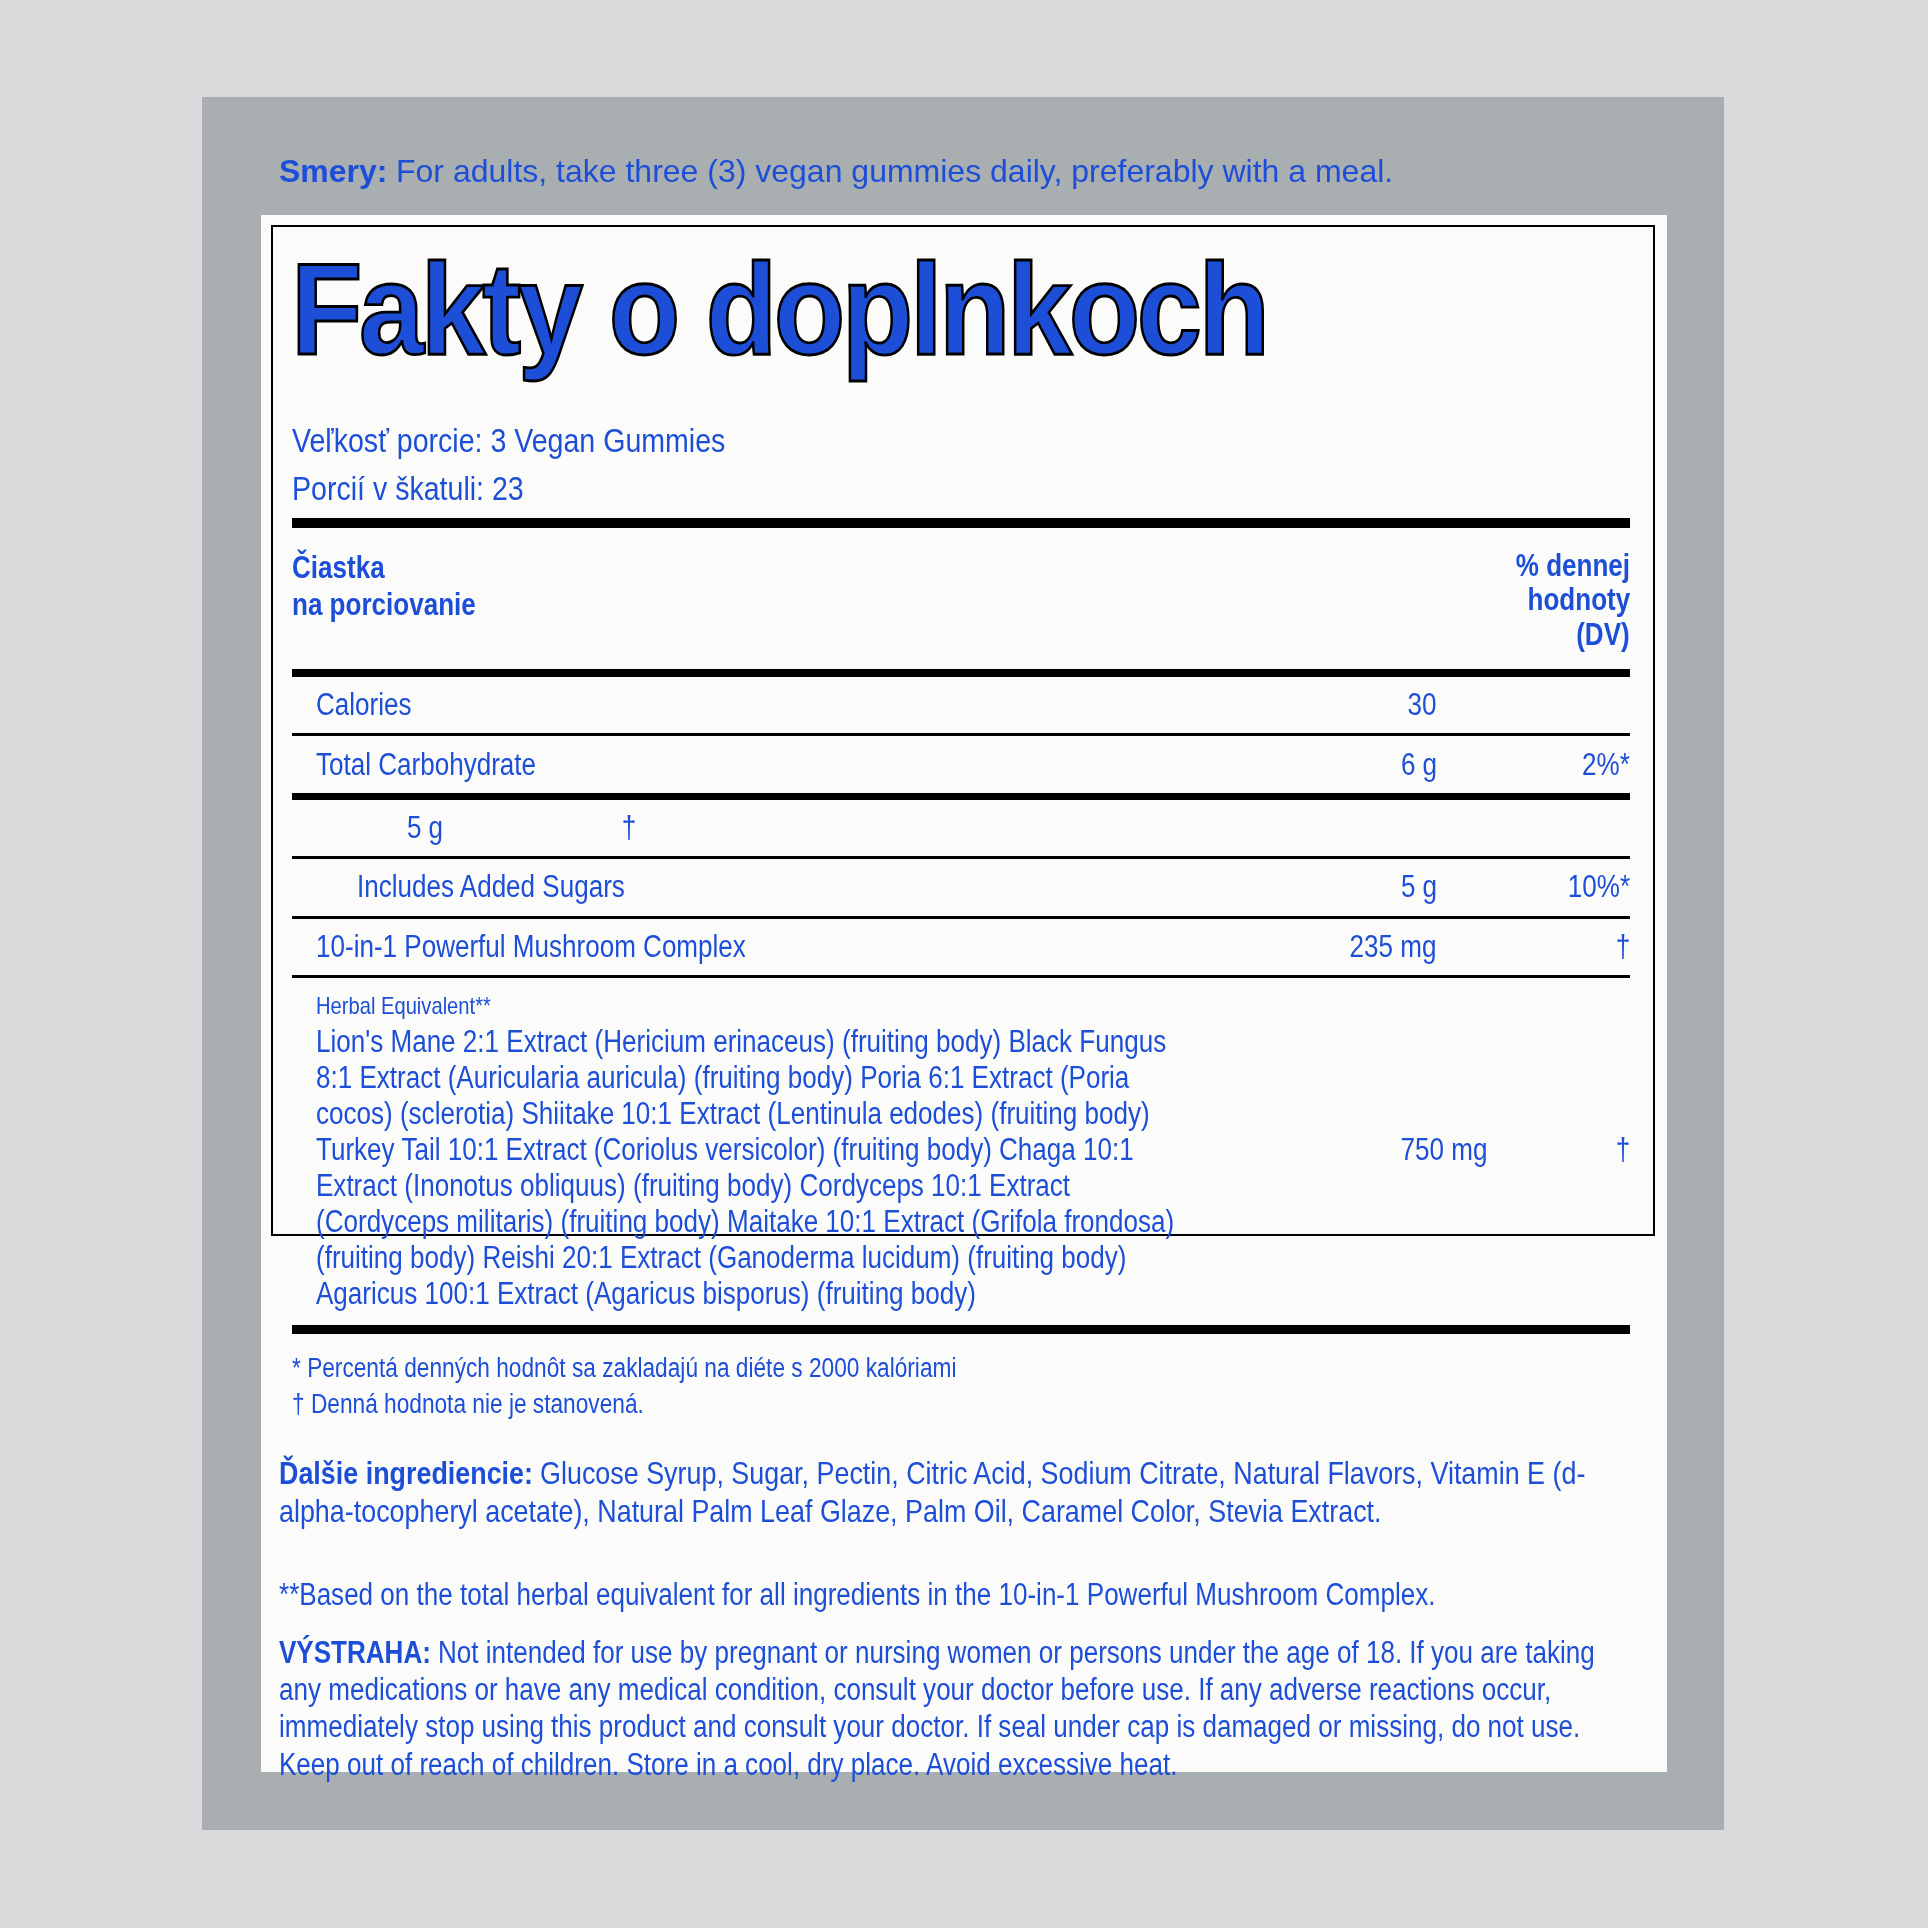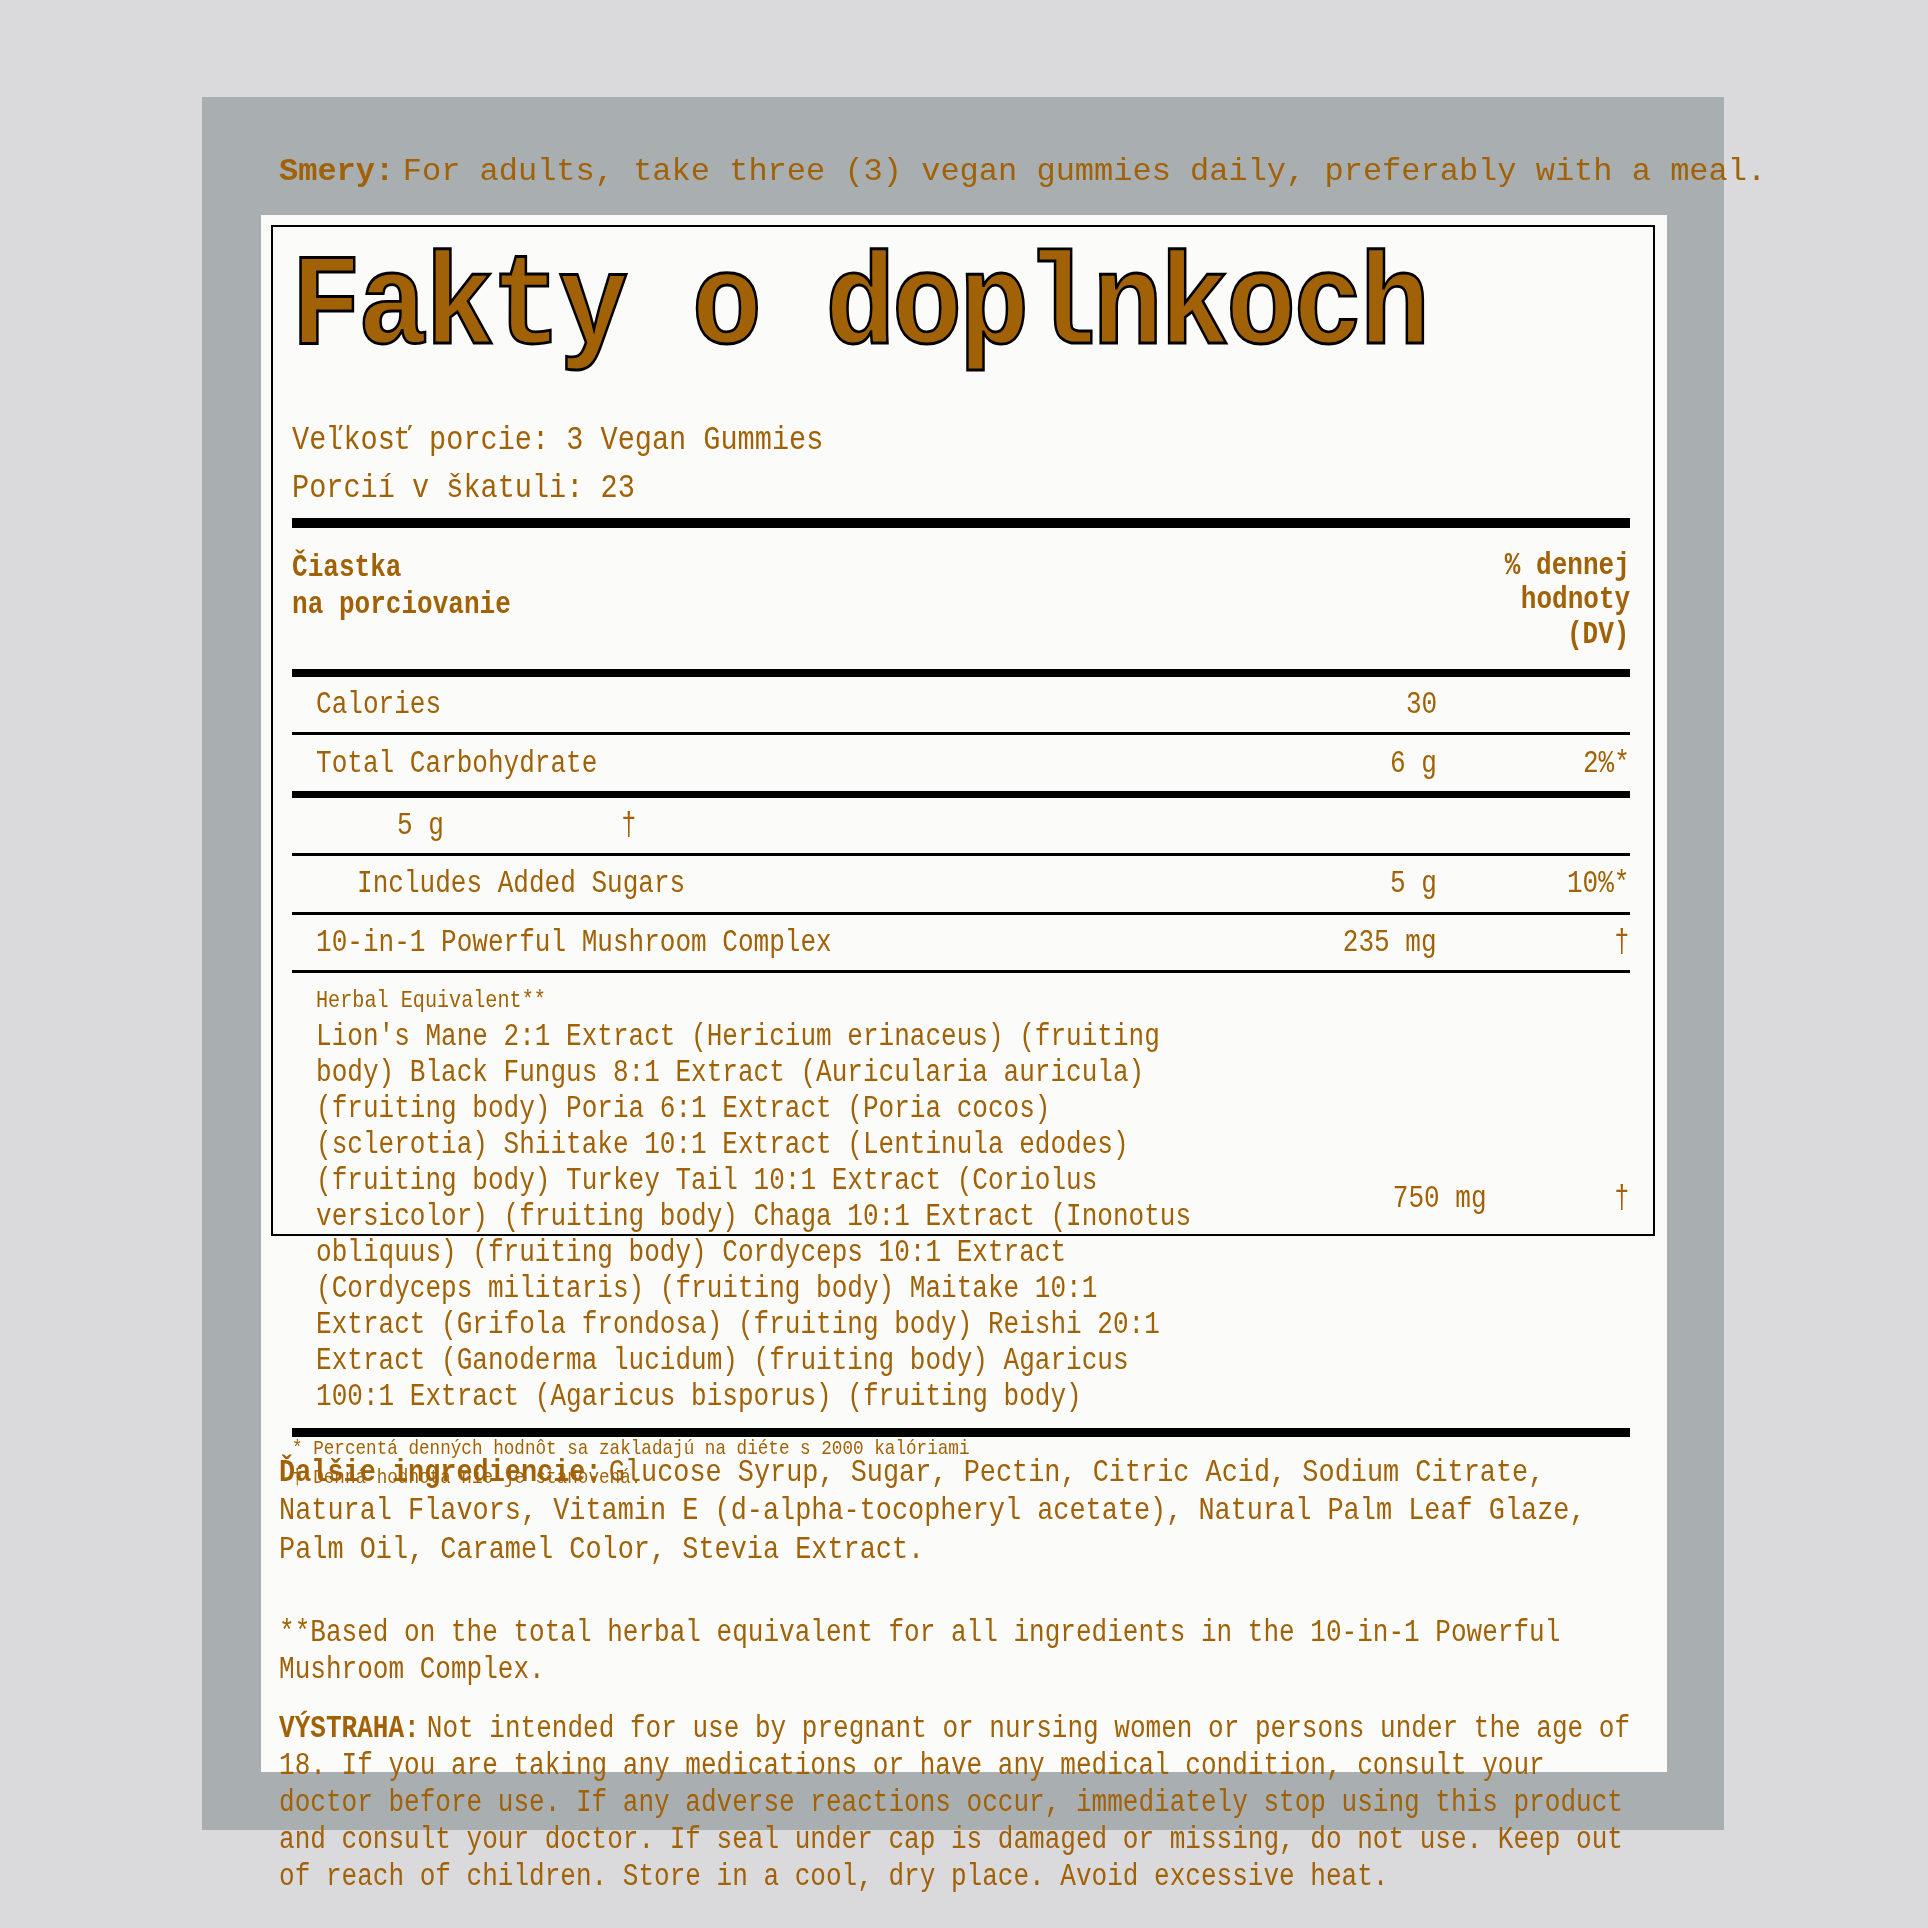"Smery: For adults, take three" #stage { color: #a16207 -> #1d4ed8; font-family: Liberation Mono, monospace -> Liberation Sans, sans-serif }
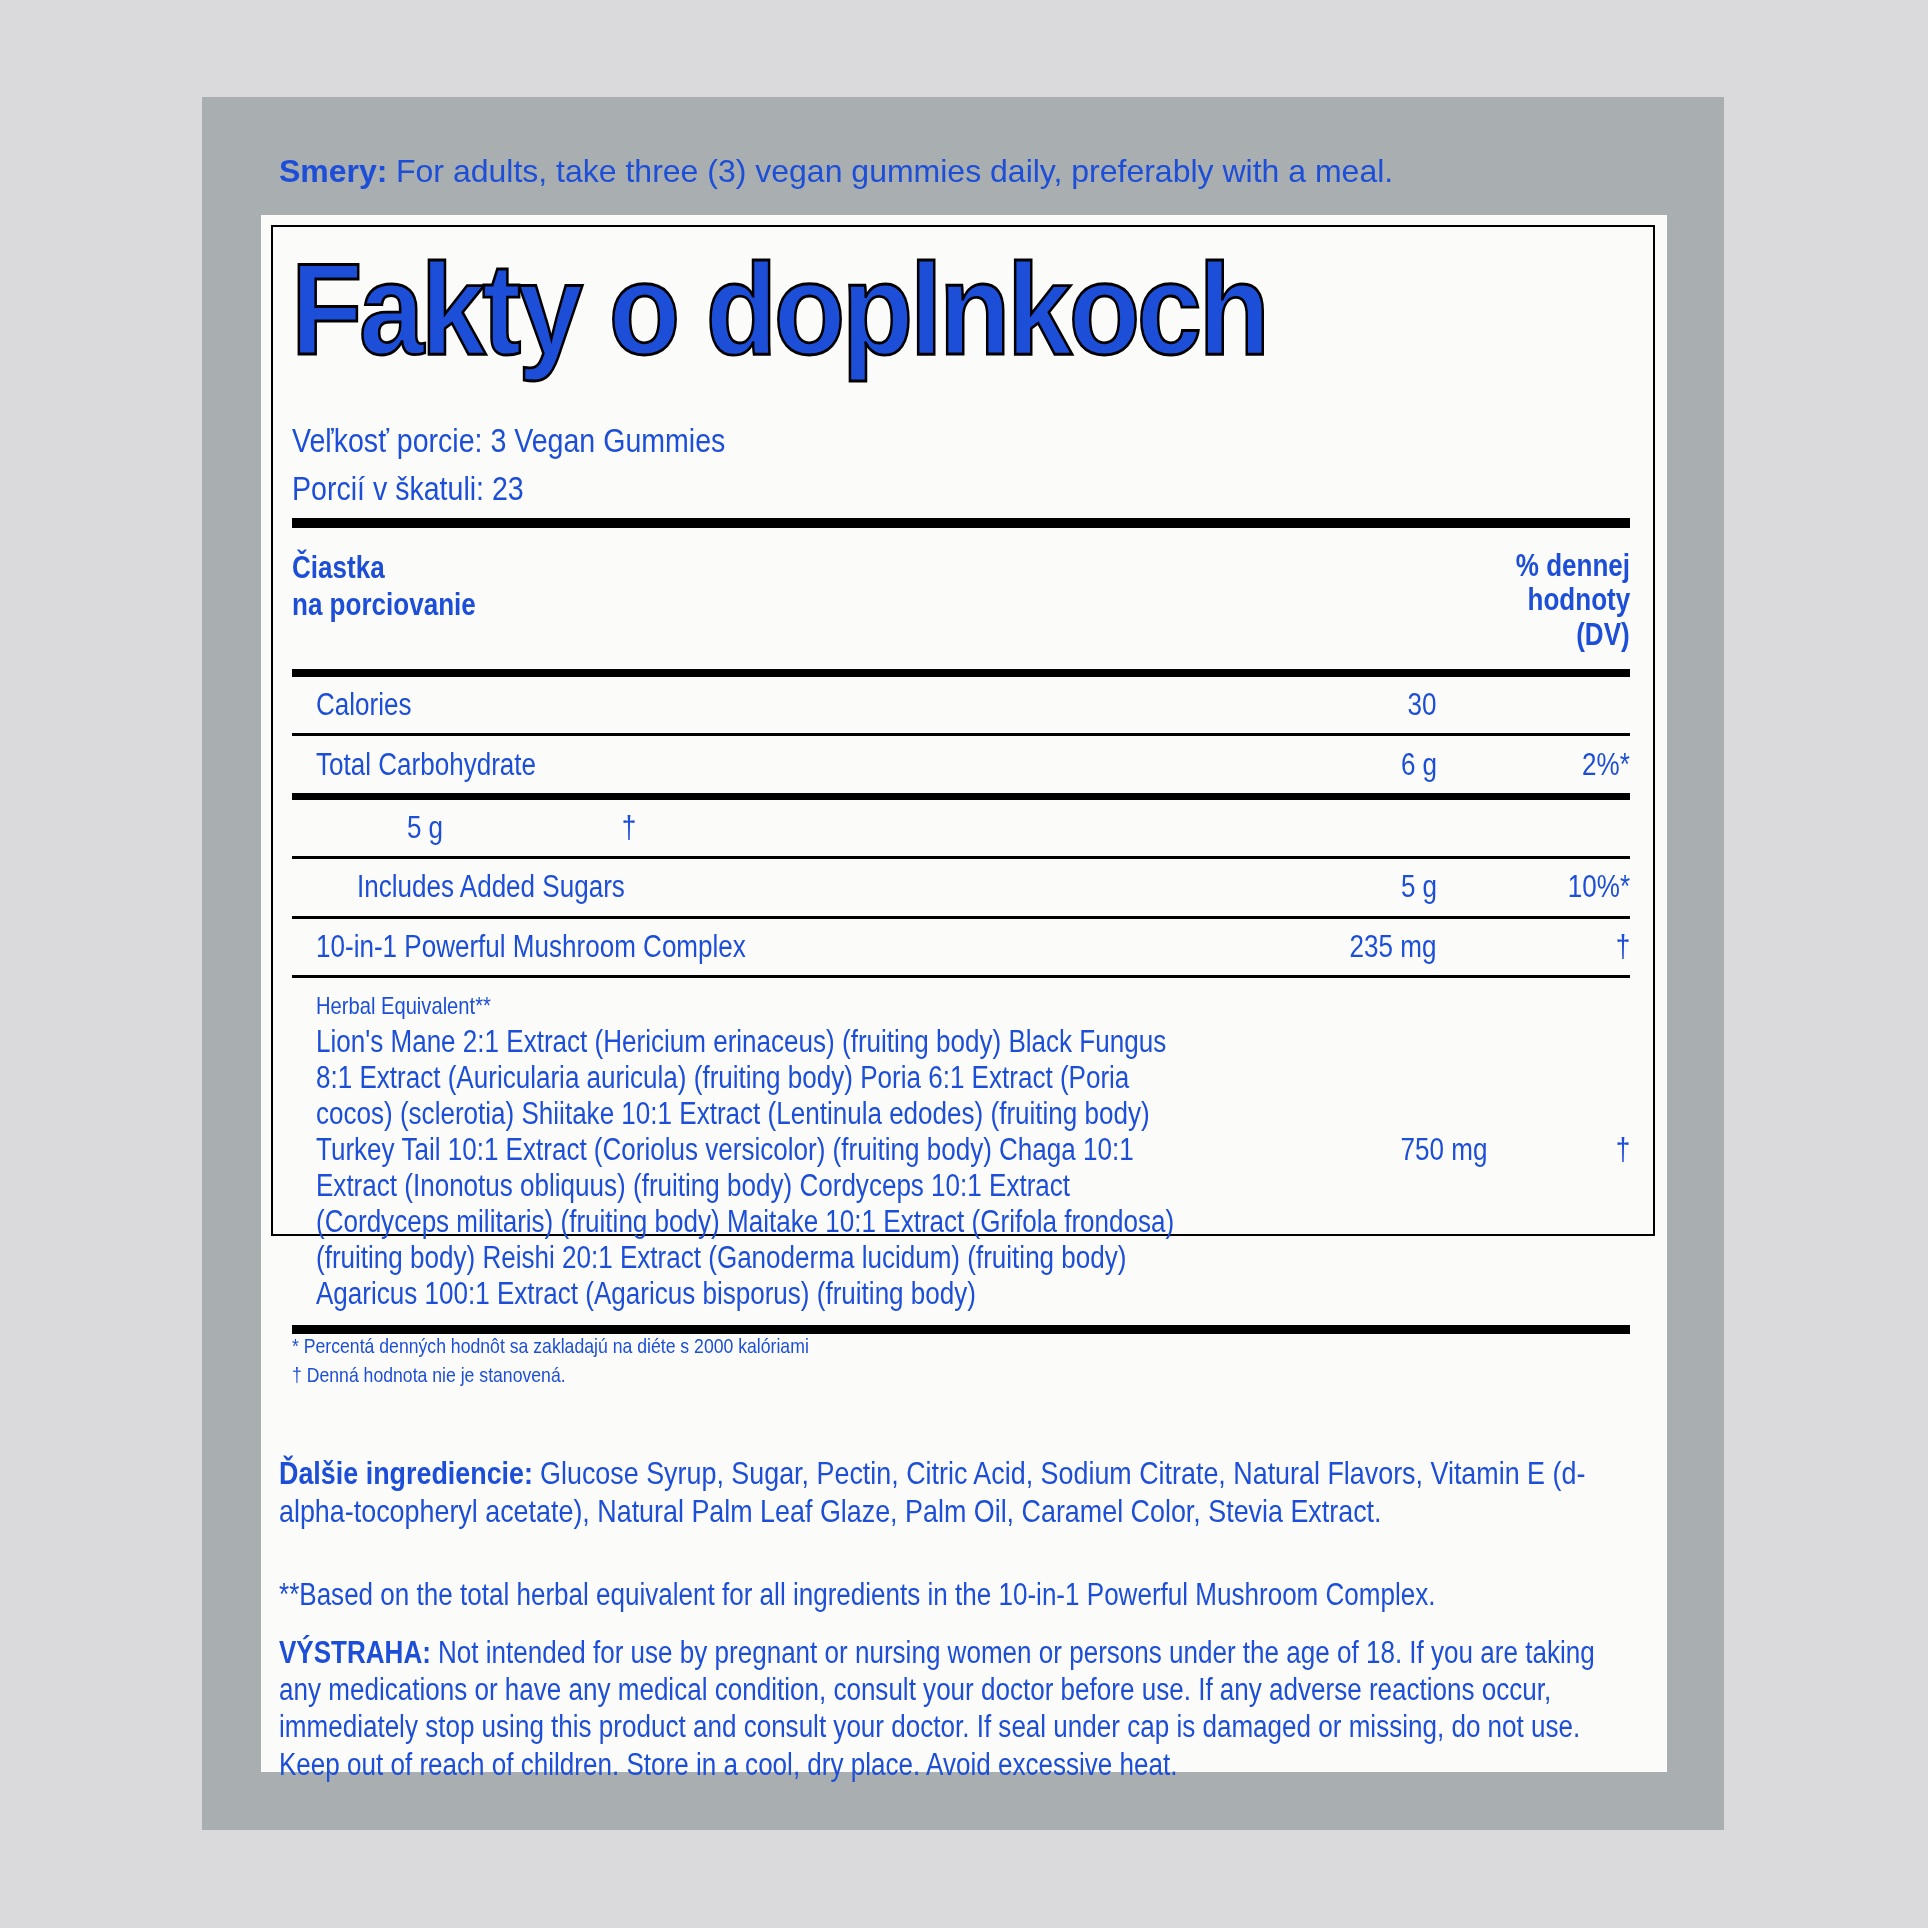"* Percentá denných hodnôt sa" #footnotes { font-size: 21px -> 27px; padding-top: none -> 19px }
